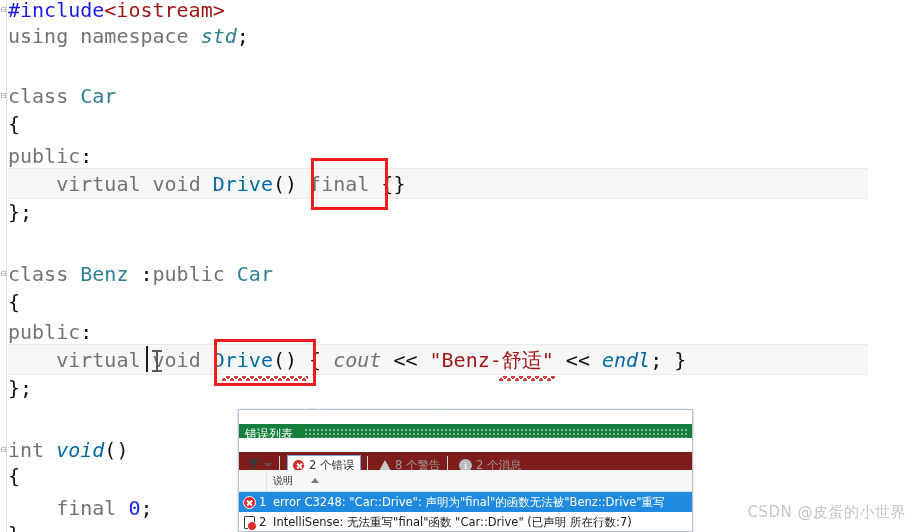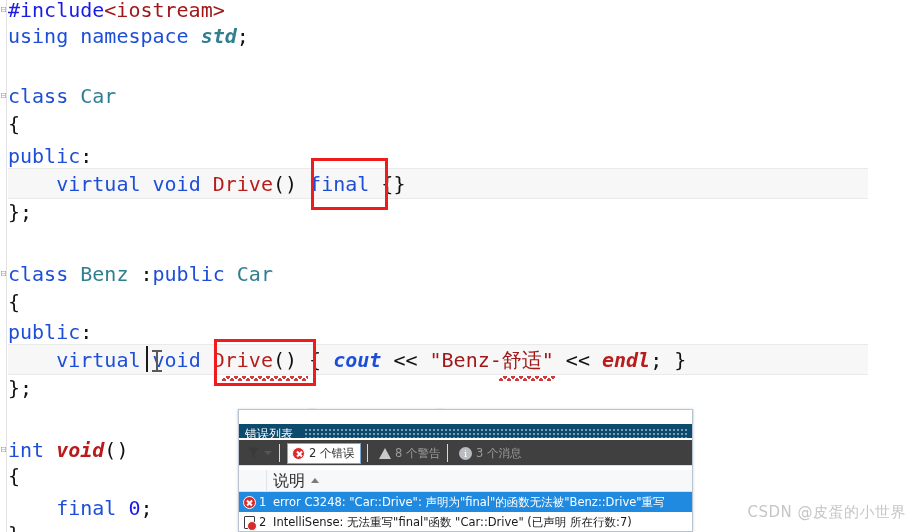"using" .kw { color: #1d4ed8 -> #737373 }
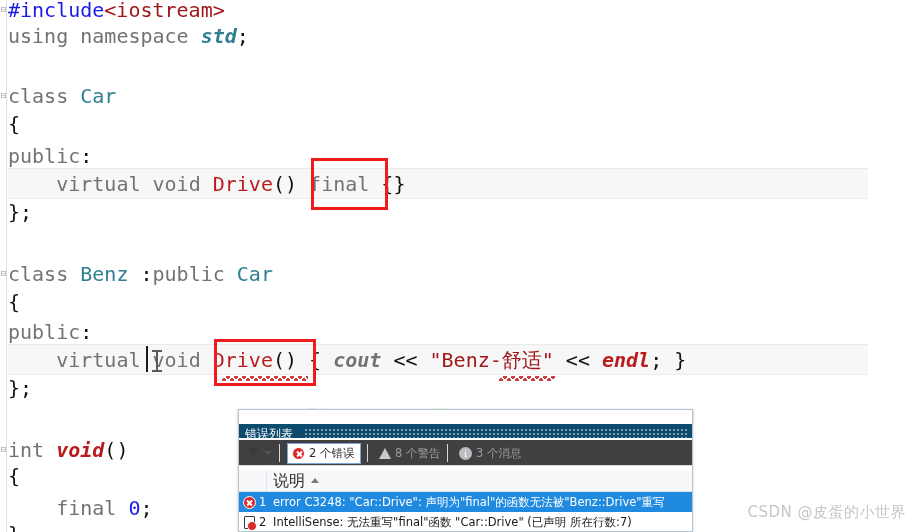"std" .ital { font-weight: bold -> none }
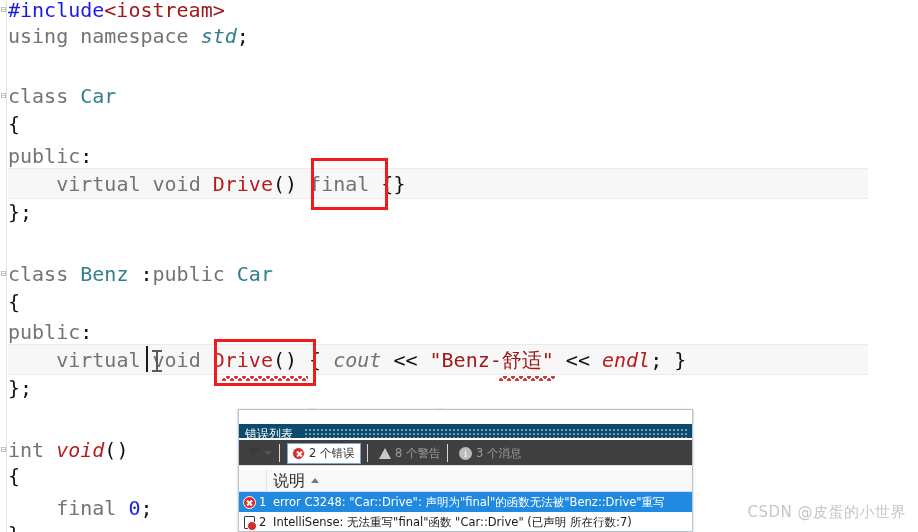"Drive" .ident { color: #b91c1c -> #0369a1 }
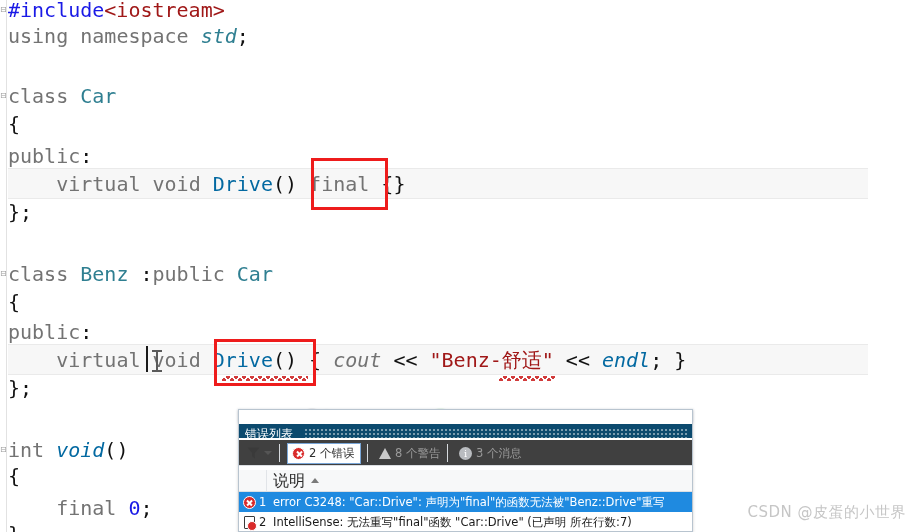"错误列表" .el-title { background: #0c4a6e -> #15803d }
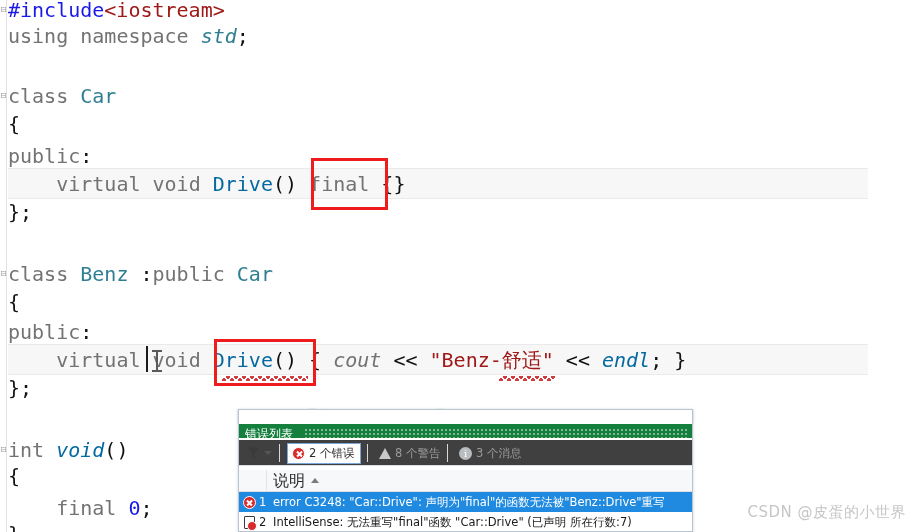"2 个错误" .el-toolbar { background: #404040 -> #7f1d1d; top: 30px -> 42px }
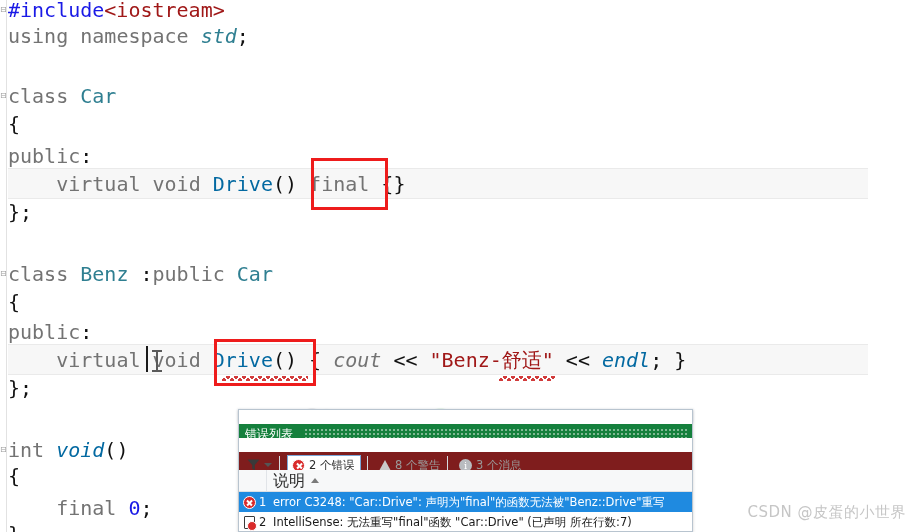"3 个消息" span { text: 3 -> 2 }
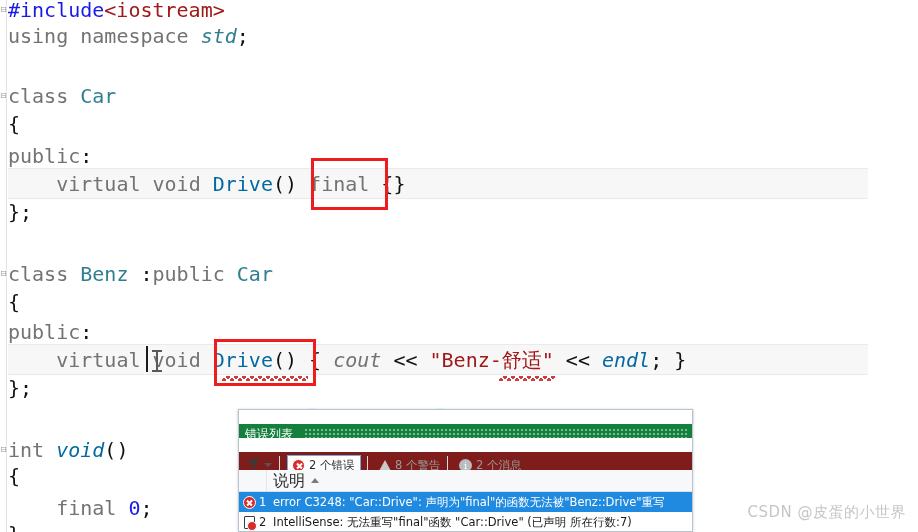"说明" .el-colhead .cell { font-size: 16px -> 10px }
